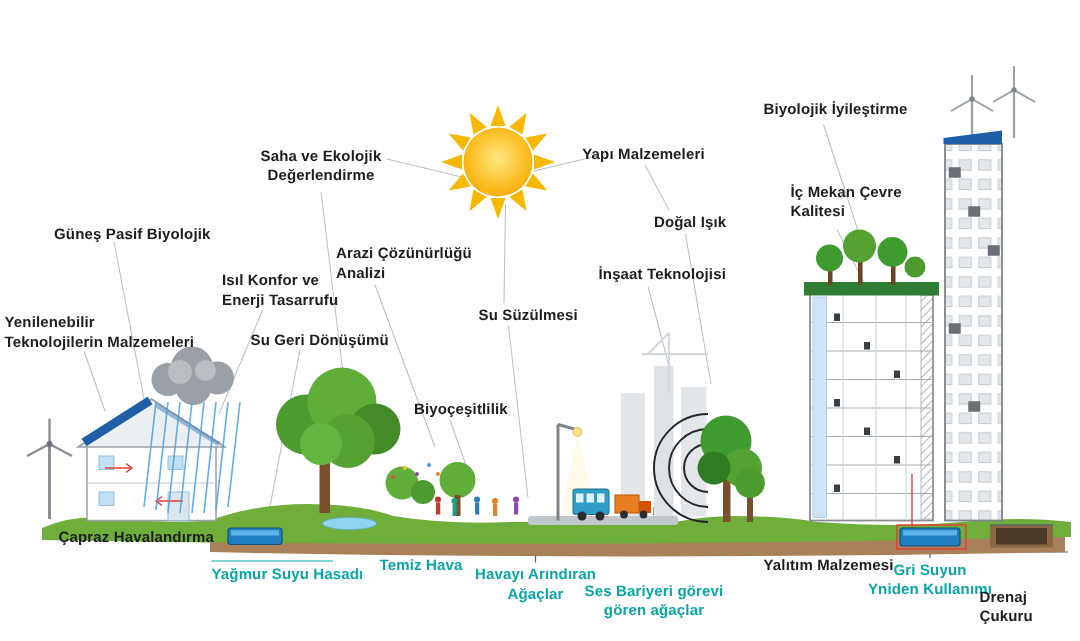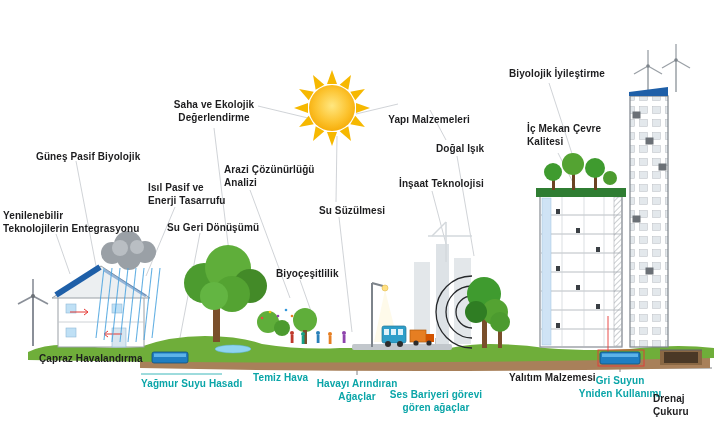"Yapı Malzemeleri" div.lbl { margin-top: 16px -> none }
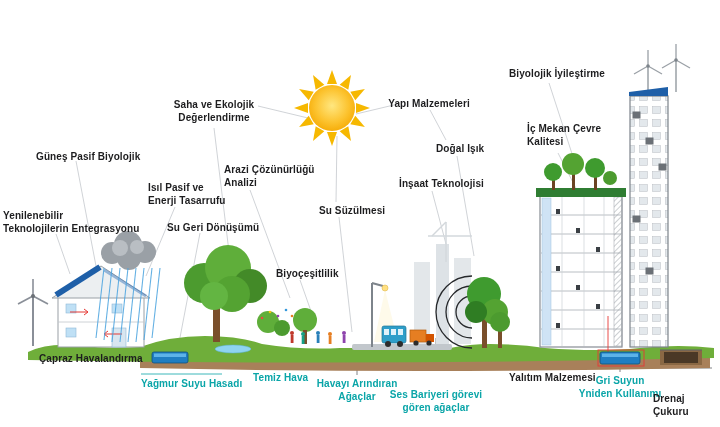"Isıl Pasif ve" div.lbl { text: Pasif -> Konfor }
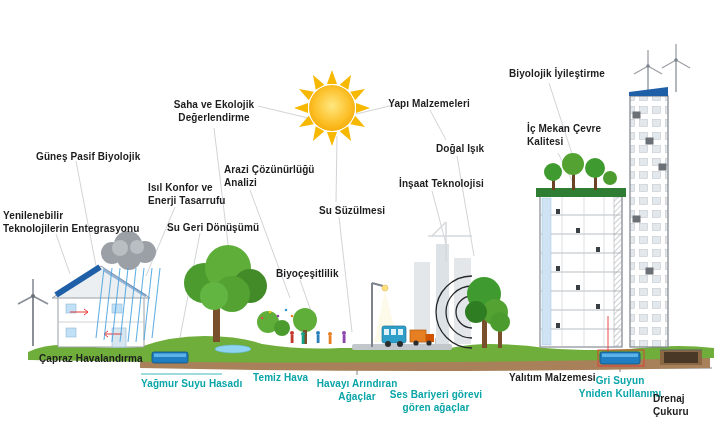"Yenilenebilir" div.lbl { text: Entegrasyonu -> Malzemeleri }
